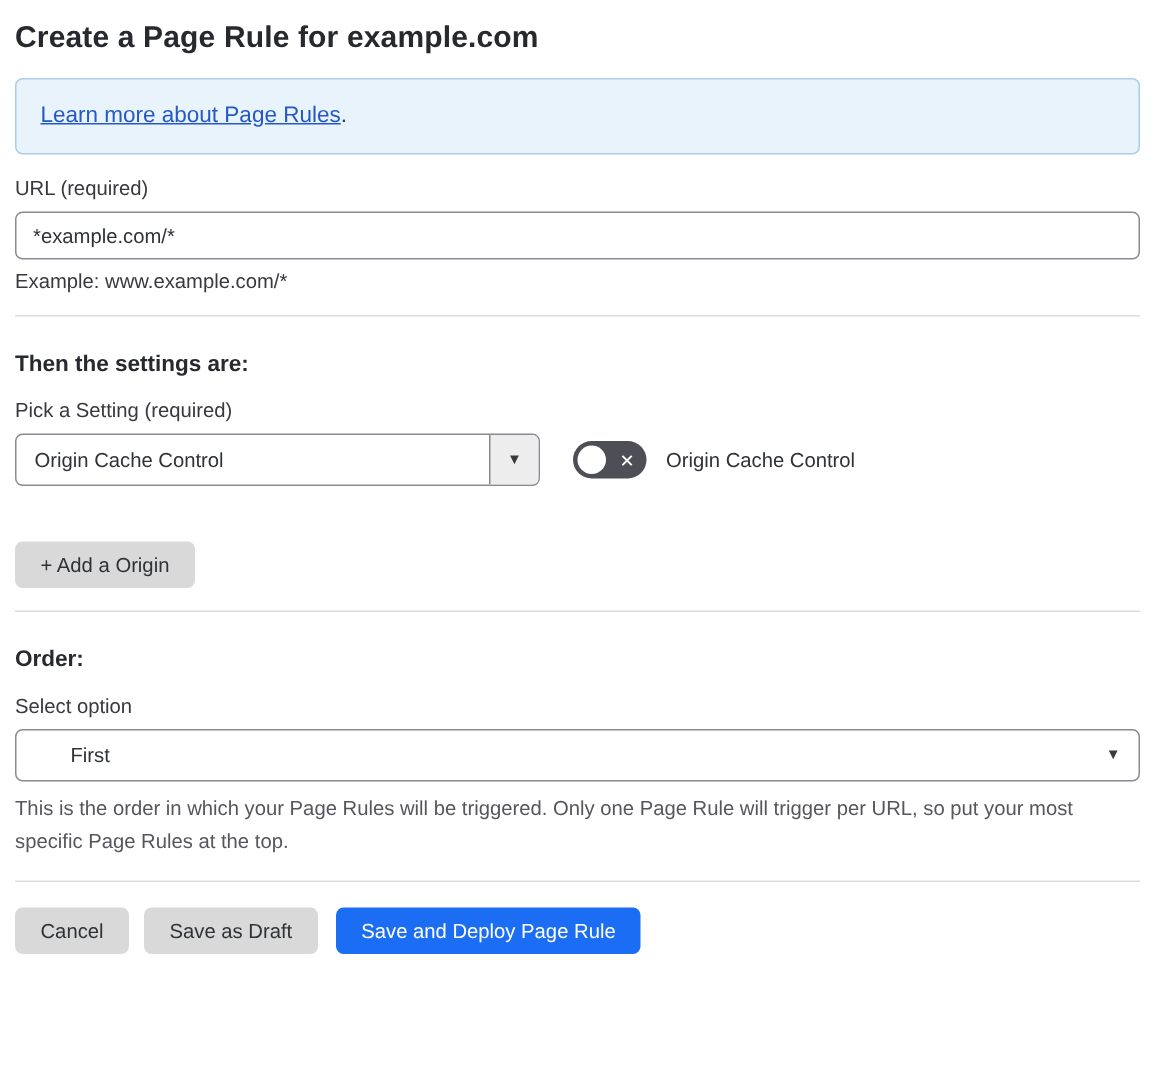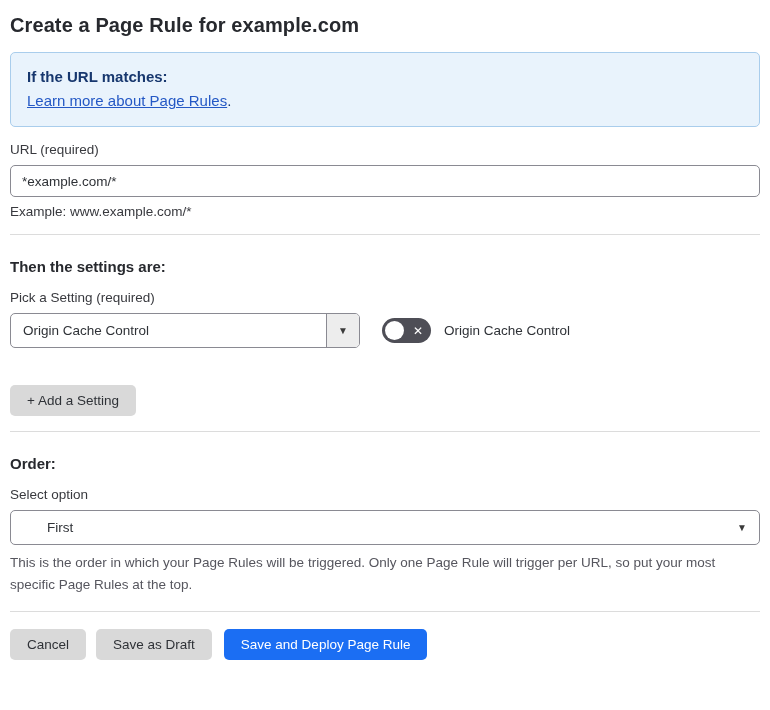"If the URL matches:" div.info-heading { html: <div>If the URL matches:</div> -> none }
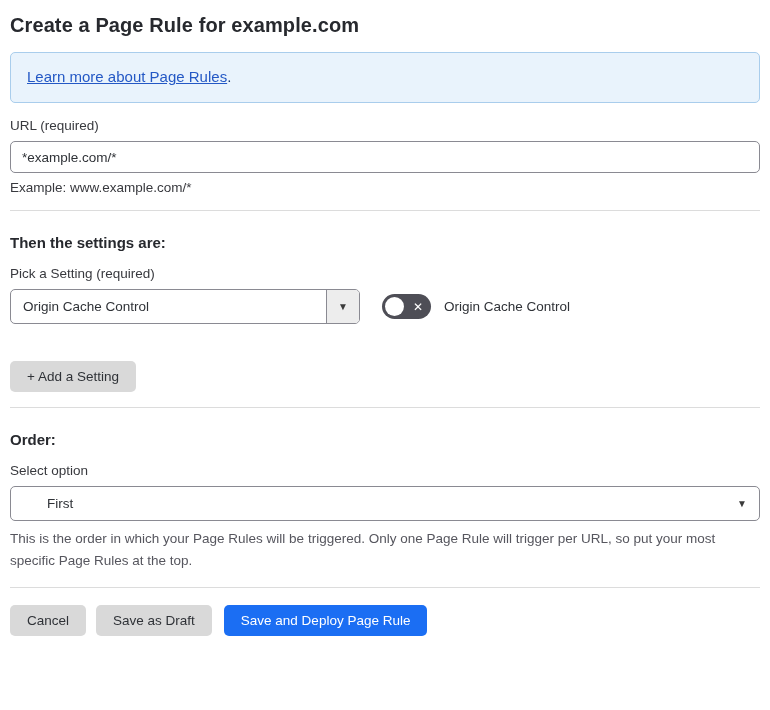"+ Add a Setting" button.btn { text: Setting -> Origin }
